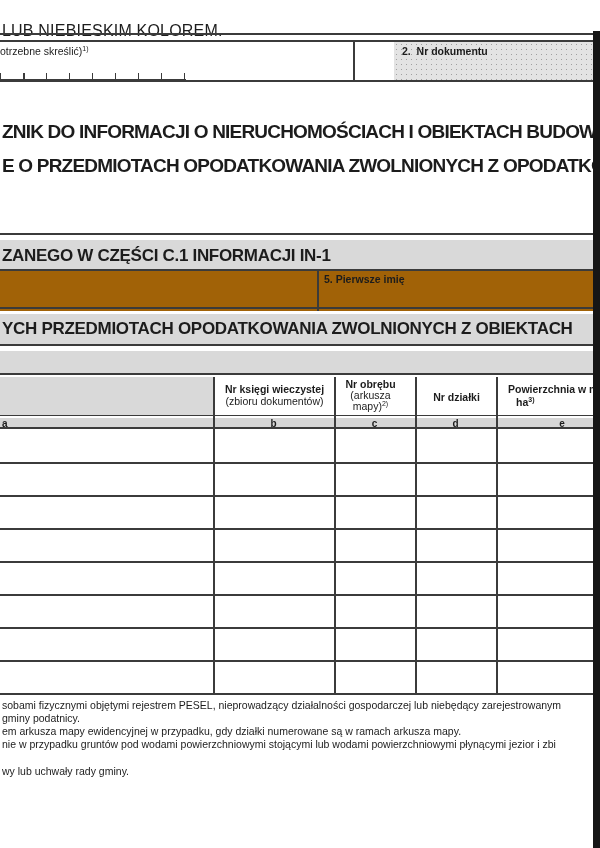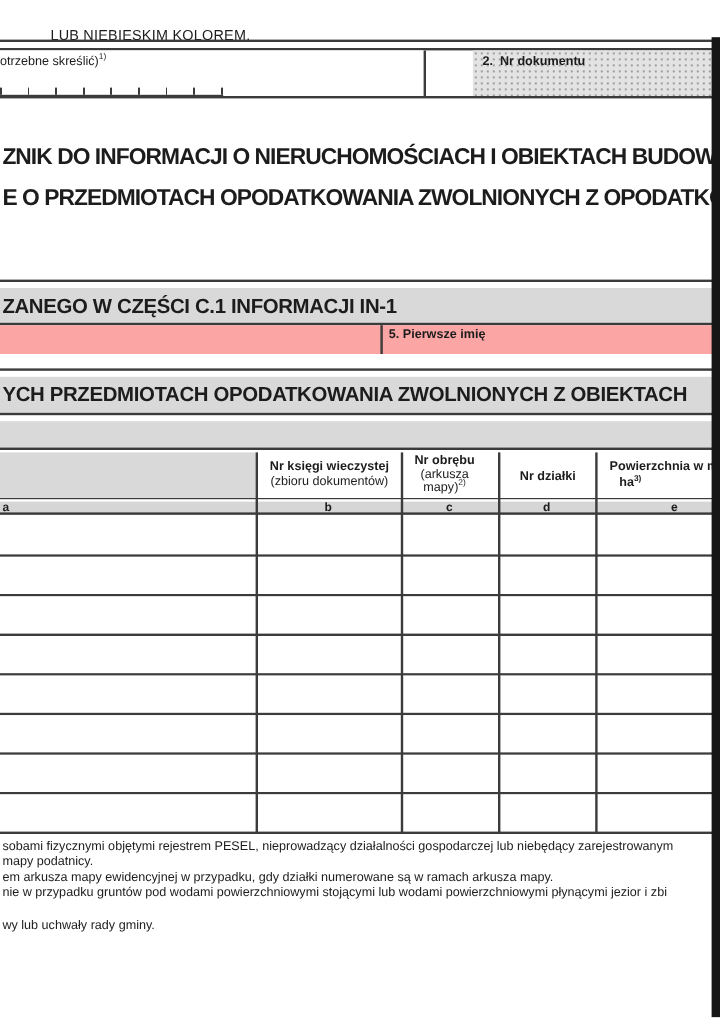"LUB NIEBIESKIM KOLOREM." .top-note { font-size: 12px -> 16px; margin-left: 40px -> none }
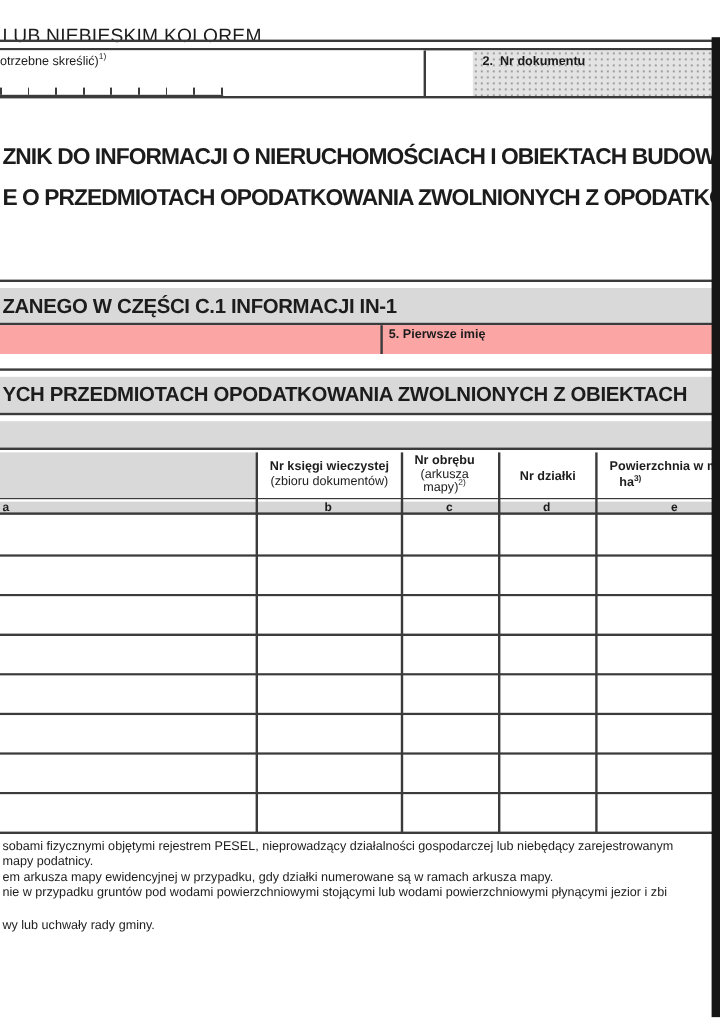"5. Pierwsze imię" div.abs { background: #fca5a5 -> #a16207; height: 24px -> 40px }
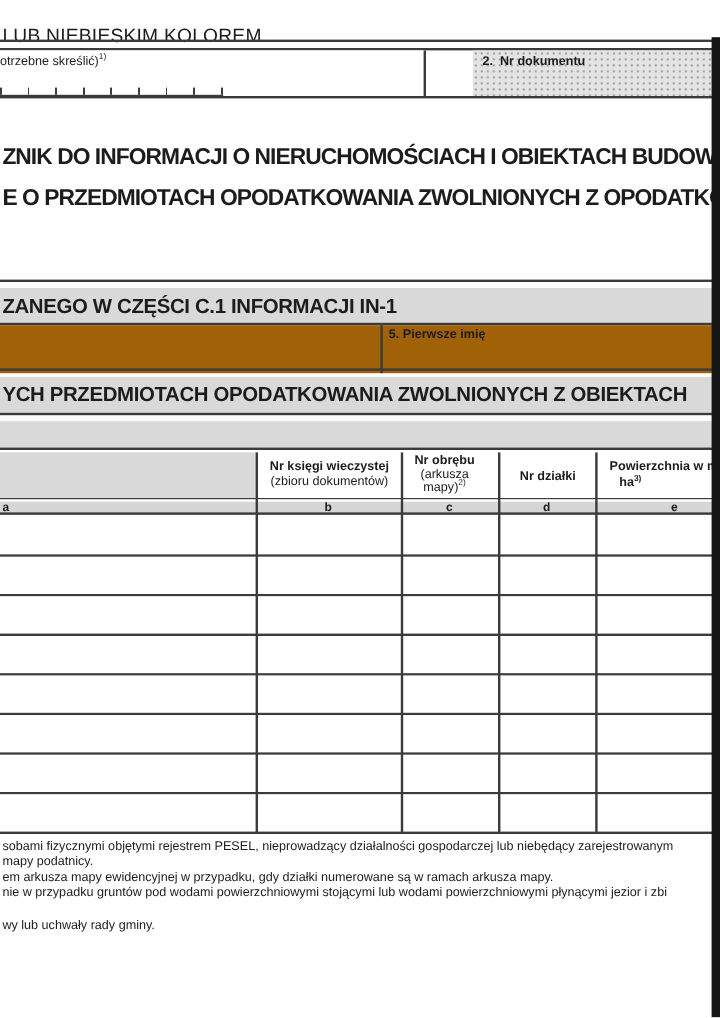"mapy podatnicy." div.fn { text: mapy -> gminy }
